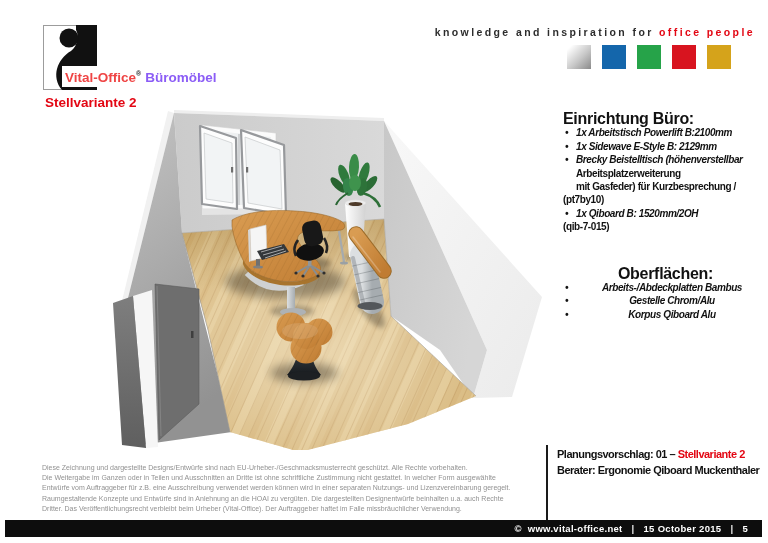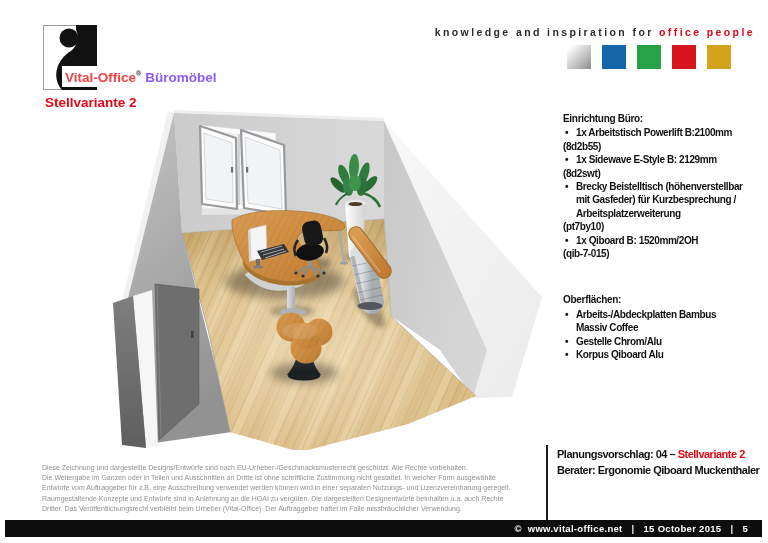"Einrichtung Büro:" .spec-title { font-size: 10px -> 16px }
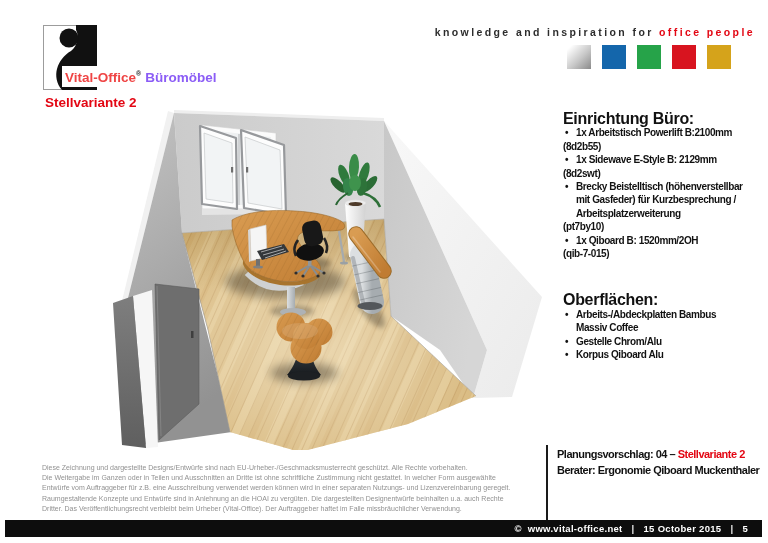"1x Arbeitstisch Powerlift B:2100mm" .spec-panel .bullet { font-style: none -> italic }
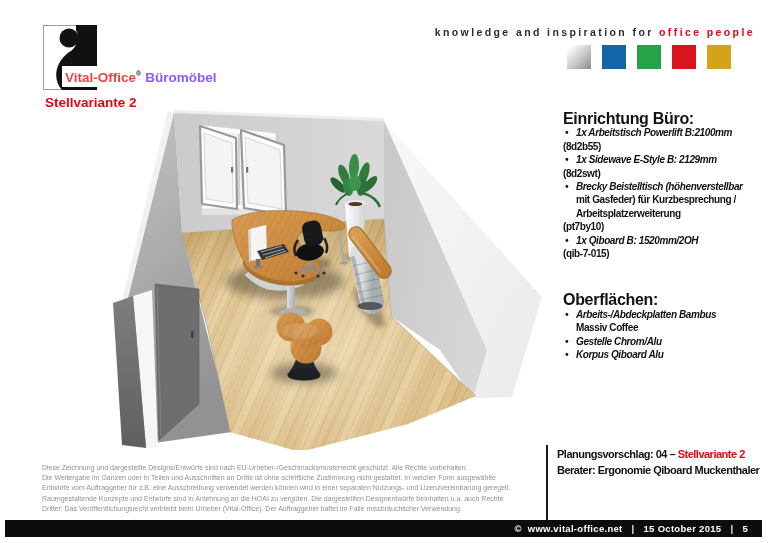"(8d2b55)" div.ln { html: <div>(8d2b55)</div> -> none }
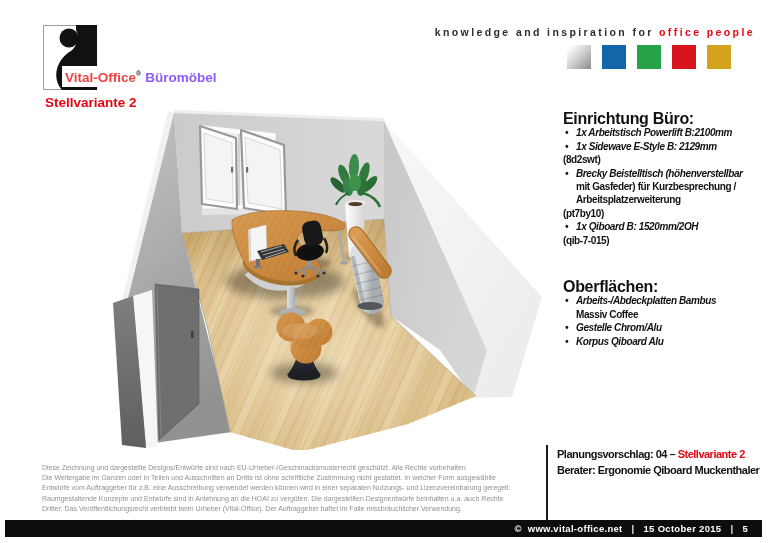"(8d2swt)" div.ln { html: <div>(8d2swt)</div> -> none }
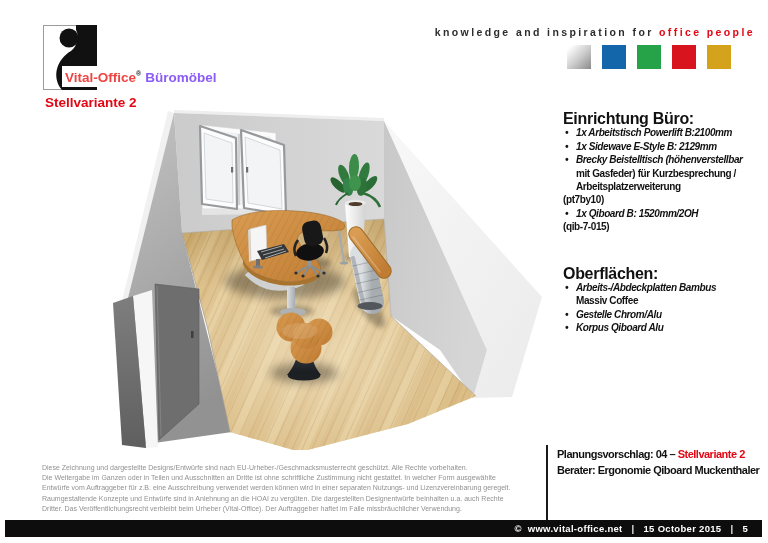"mit Gasfeder) für Kurzbesprechung /" div.ln { order: before "Arbeitsplatzerweiterung" -> after "Arbeitsplatzerweiterung" }
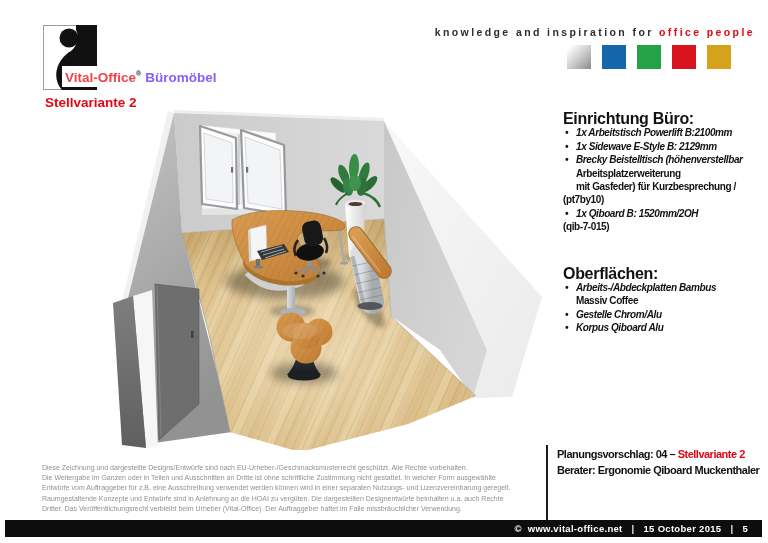"Oberflächen:" .surfaces-block { text-align: none -> center }
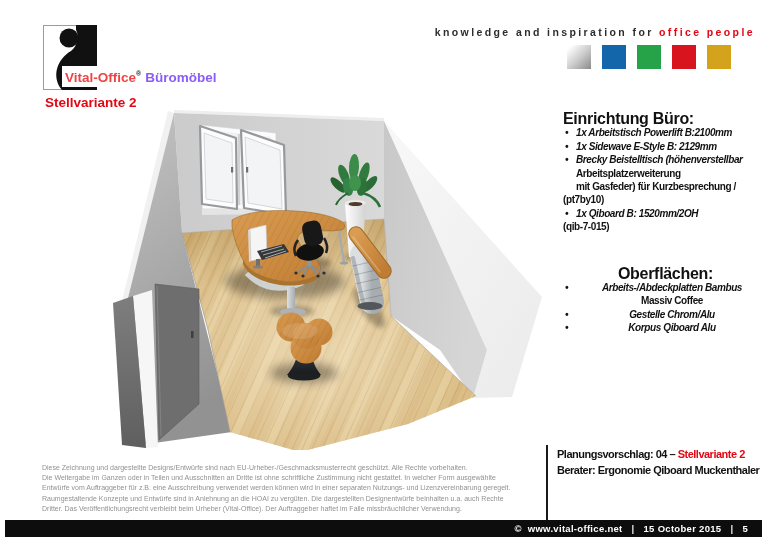"Massiv Coffee" div.ln { html: <div>Massiv Coffee</div> -> none }
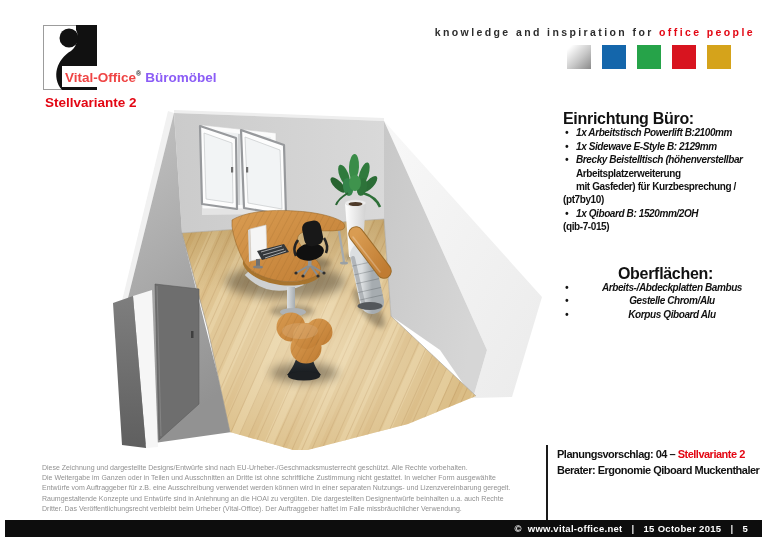"Planungsvorschlag: 04 –" span { text: 04 -> 01 }
